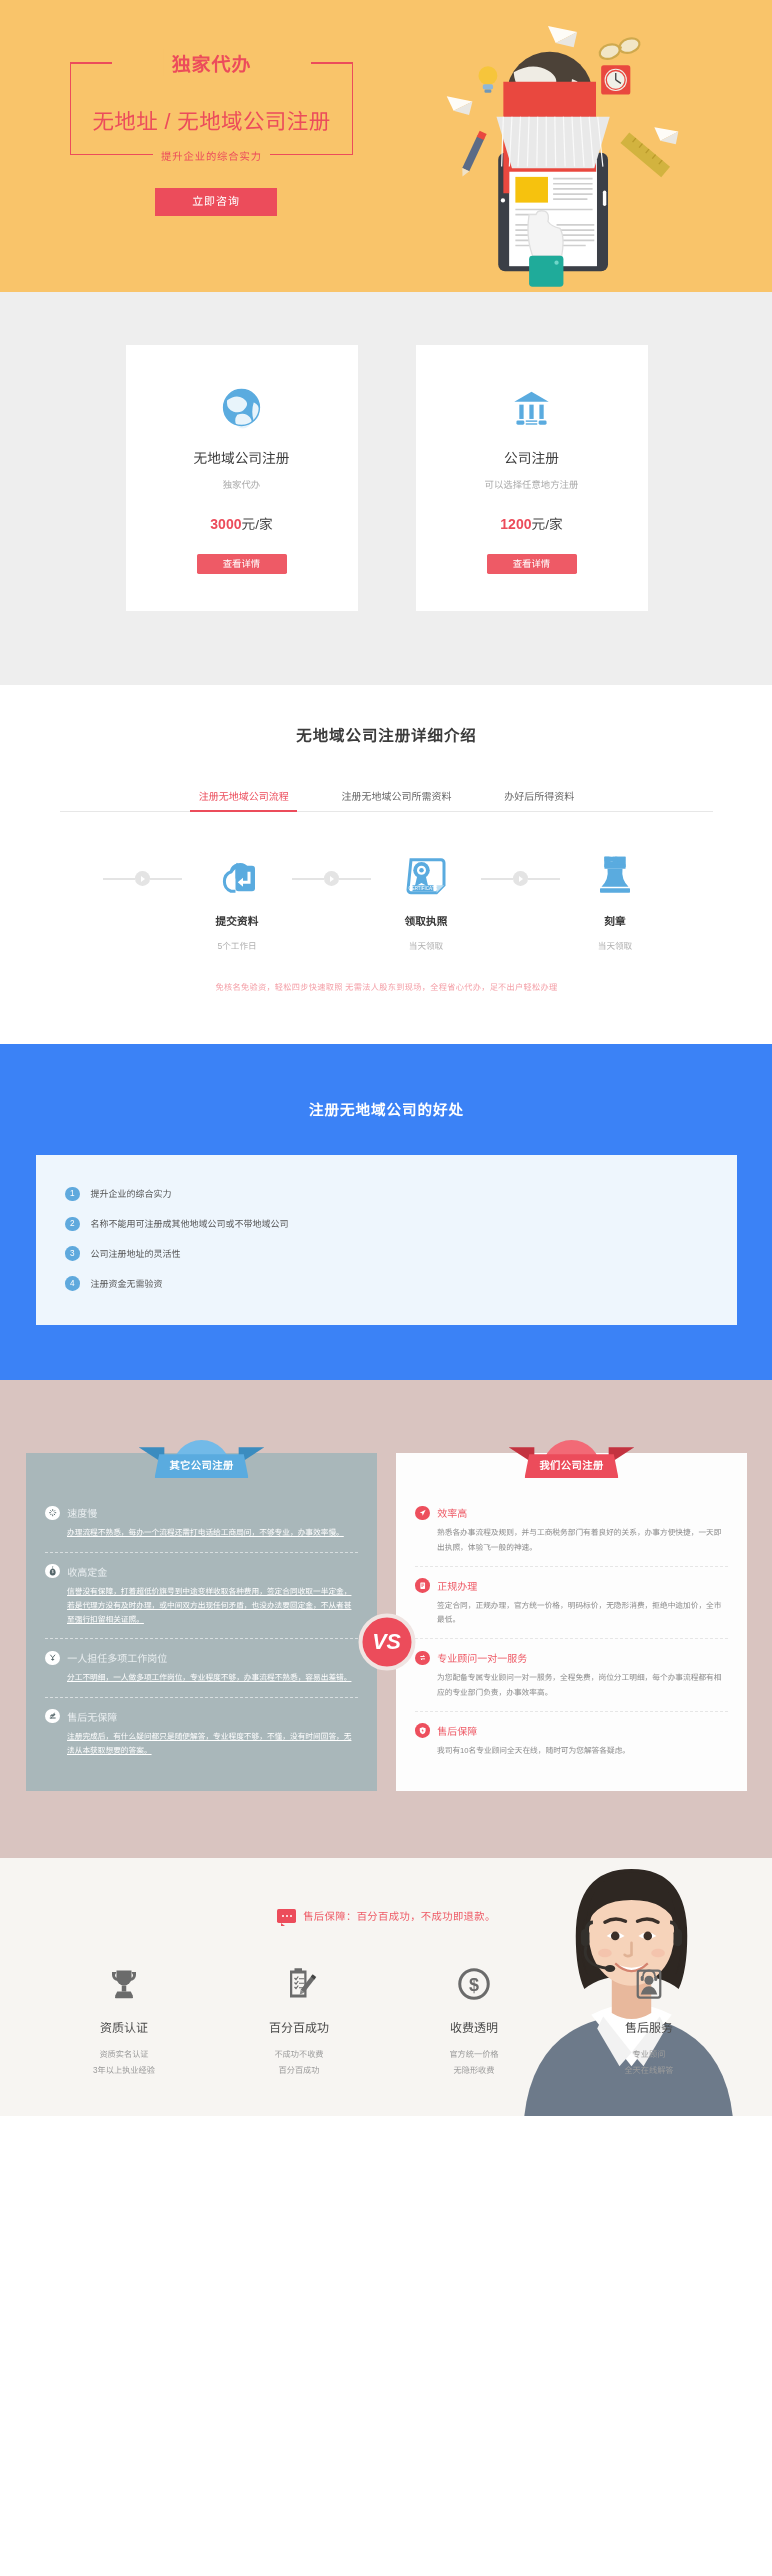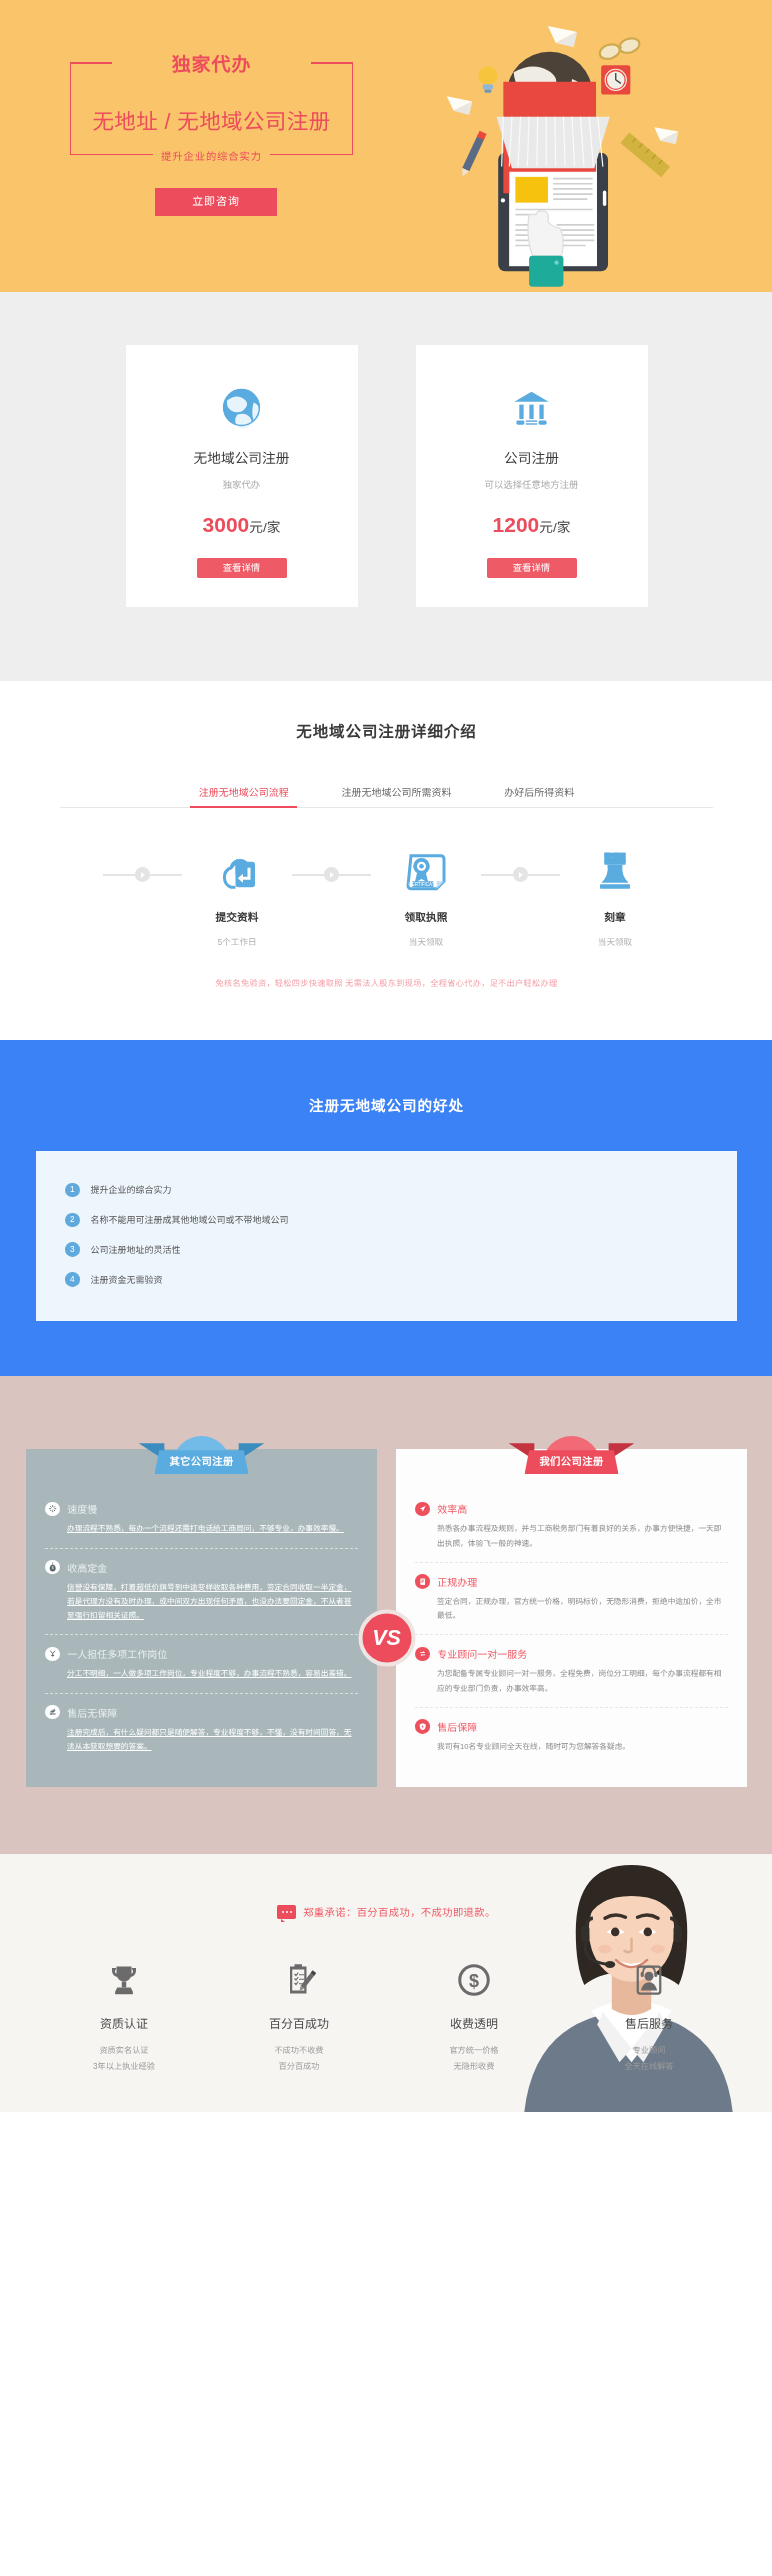"无地域公司注册" .price-card { padding: 36px 17px 29px 17px -> 36px 17px 37px 17px }
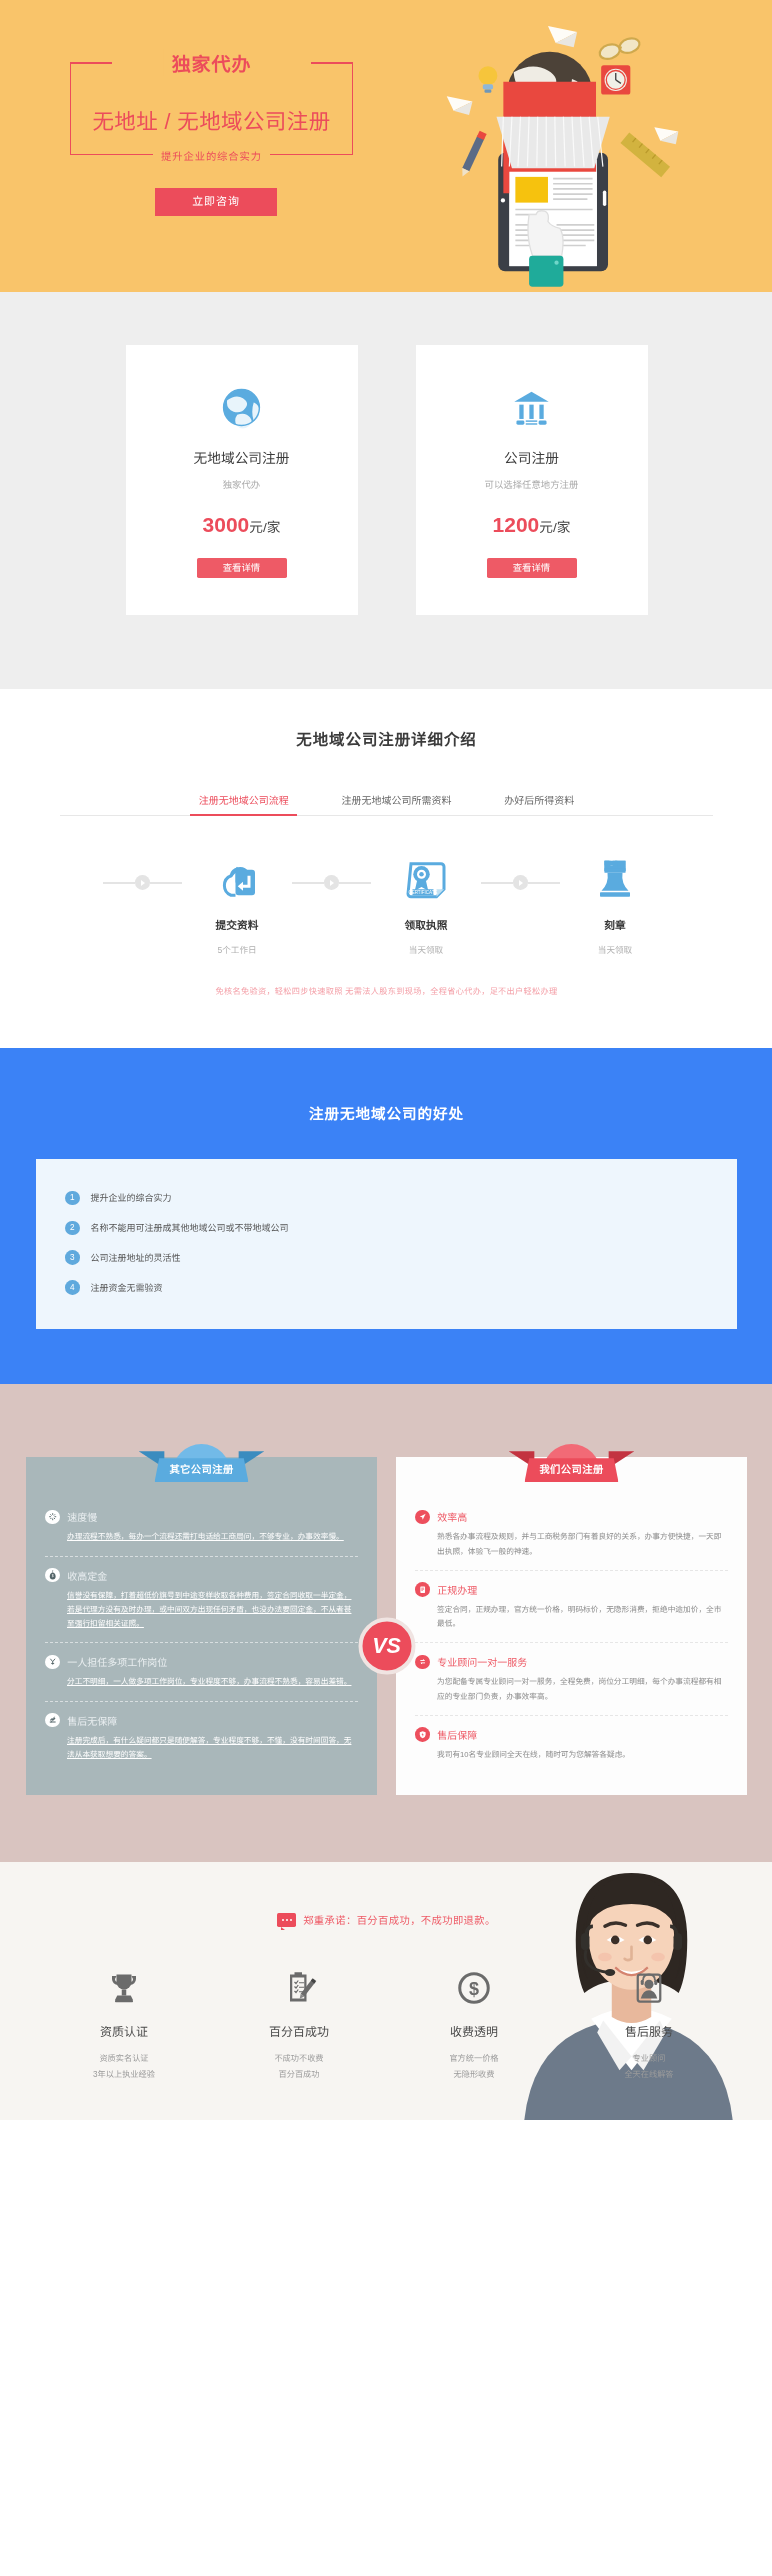"3000" .price-amount .num { font-size: 21px -> 14px }
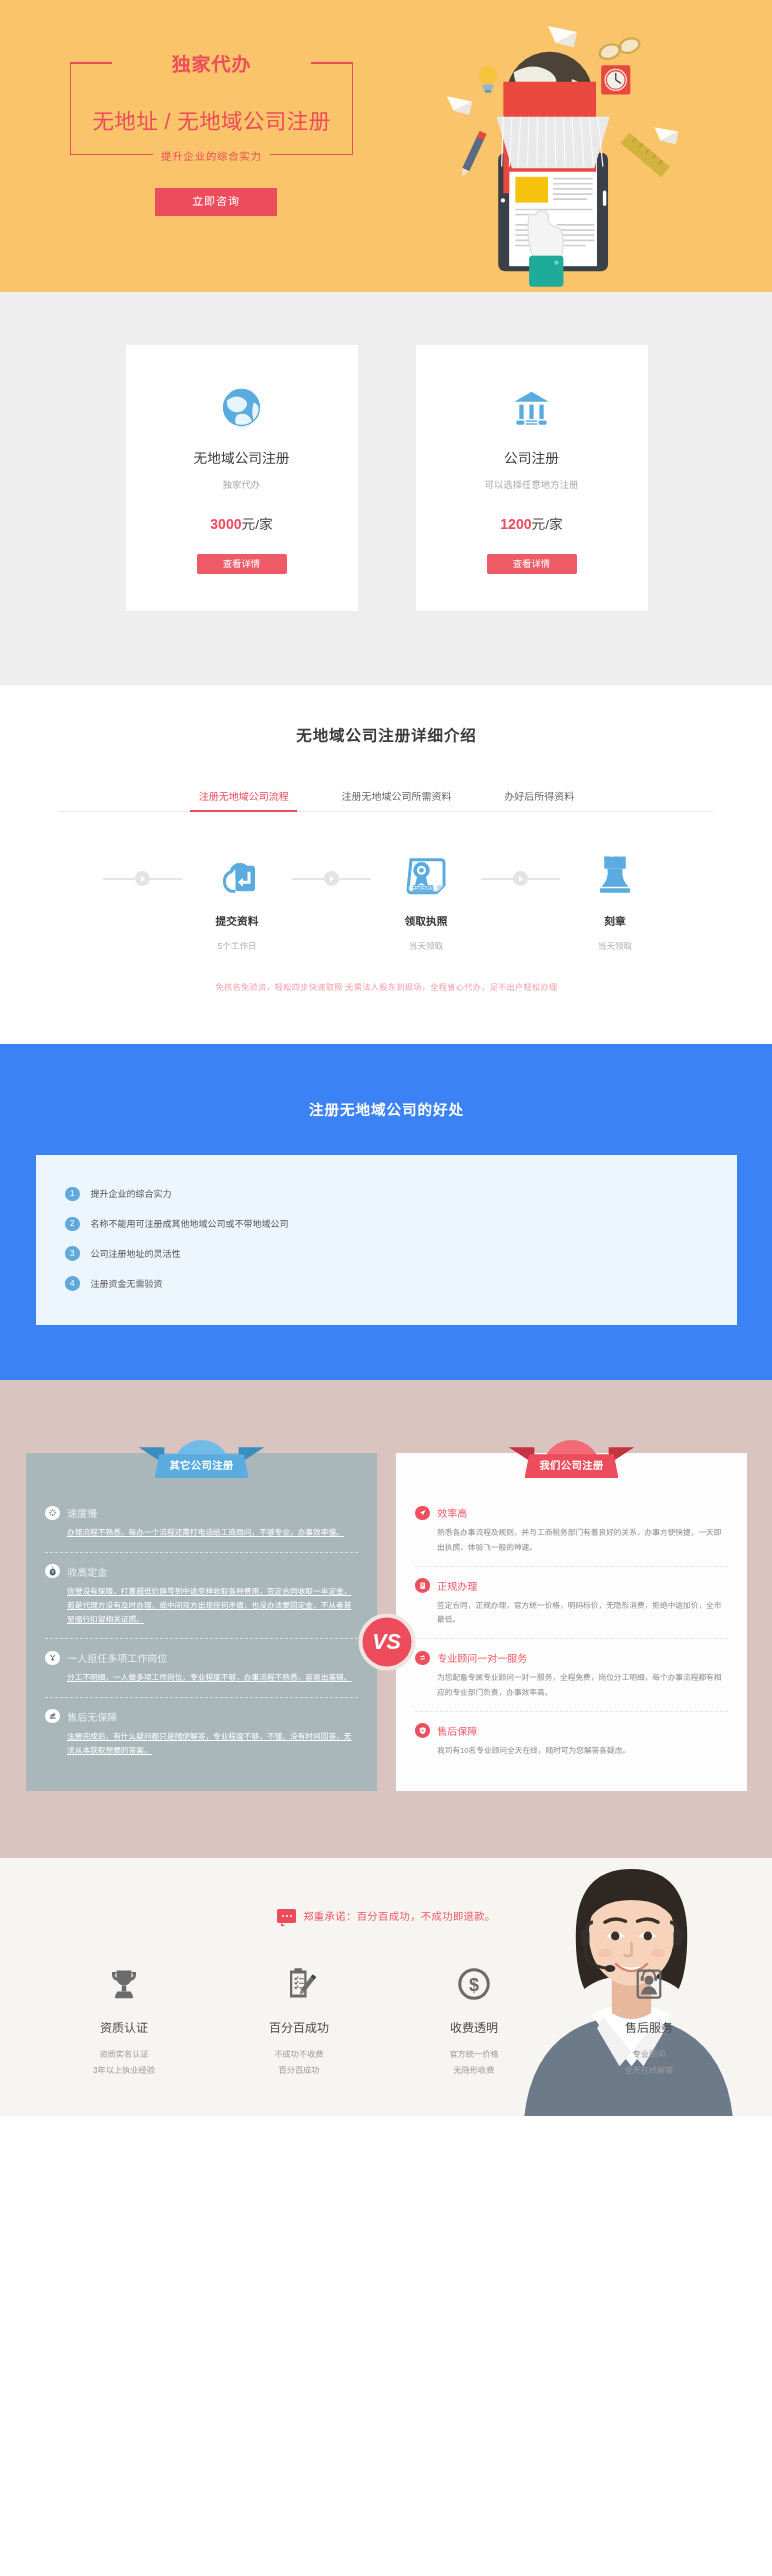"郑重承诺：百分百成功，不成功即退款。" span.promise-text { text: 郑重承诺 -> 售后保障 }
